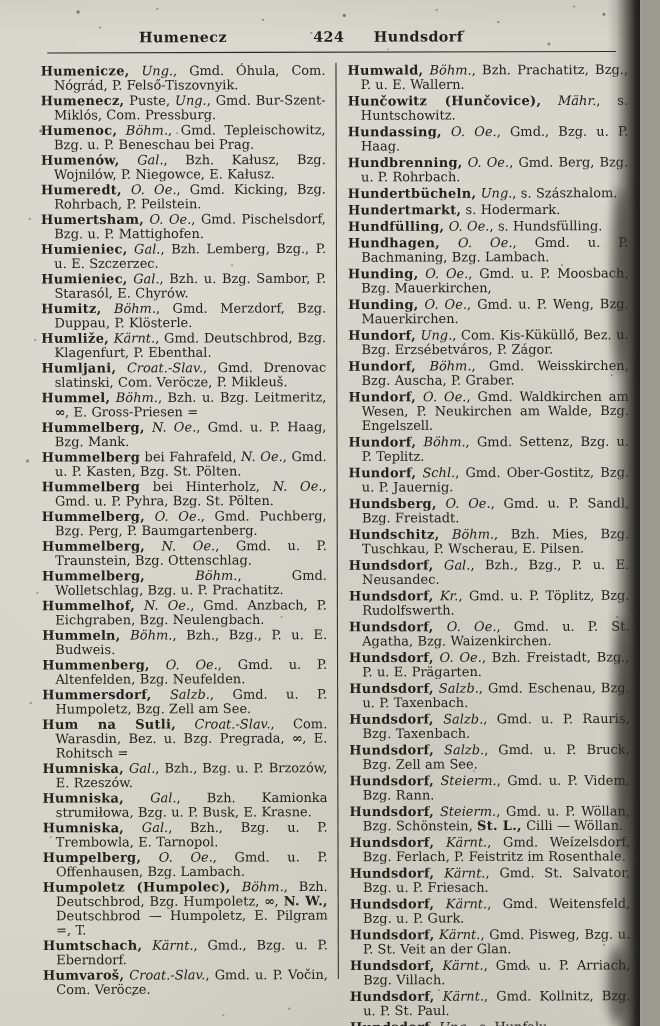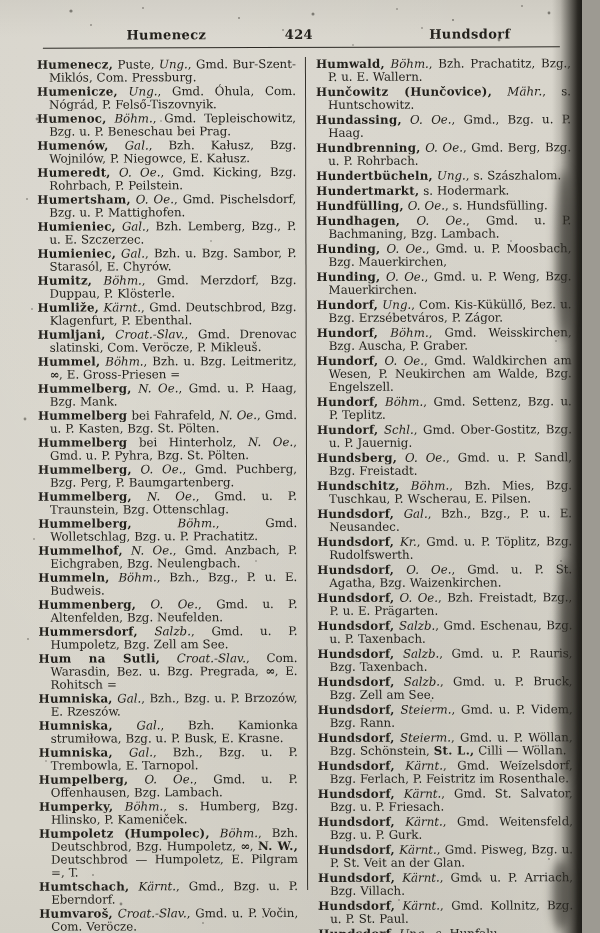"Hundsdorf" .hdr-right { left: 351px -> 341px; text-align: center -> left }
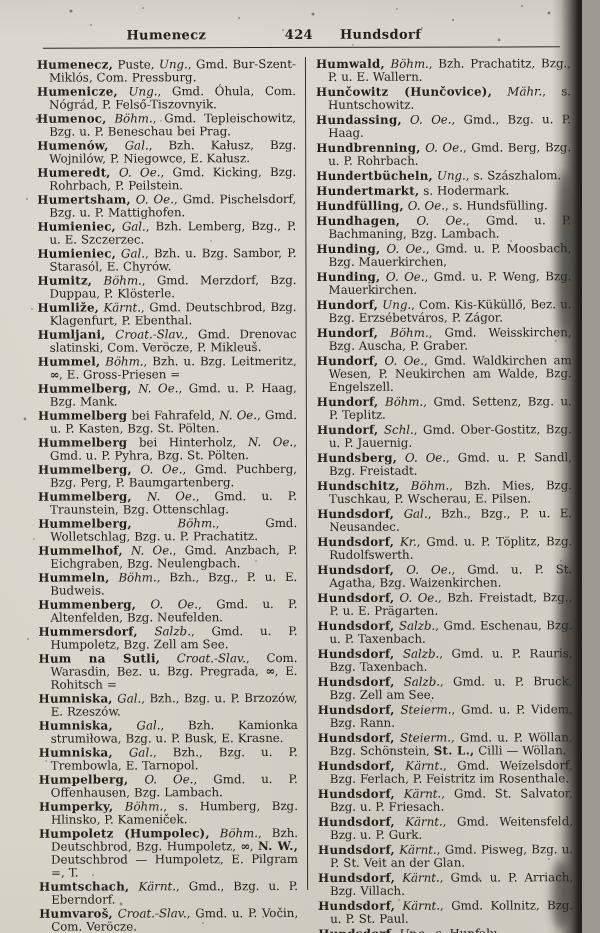"Humenecz, Puste, Ung., Gmd." p.entry { order: before "Humenicze, Ung., Gmd. Óhula, Com." -> after "Humenicze, Ung., Gmd. Óhula, Com." }
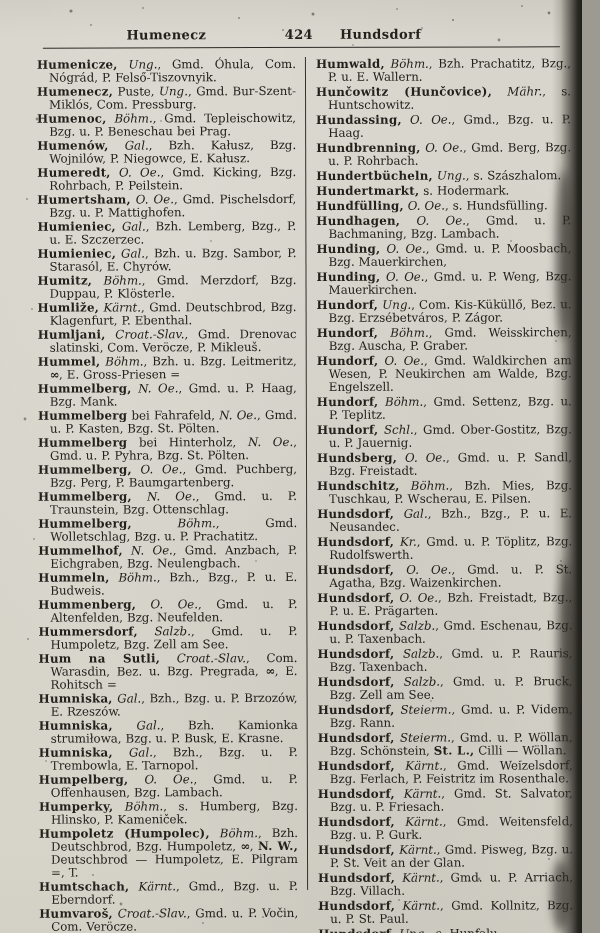"Humperky, Böhm., s. Humberg, Bzg." p.entry { html: <p><span>Humperky,</span><span> </span><span>Böhm.</span><span>, s. Humberg, Bzg. Hlinsko, P. Kameniček.</span></p> -> none }
